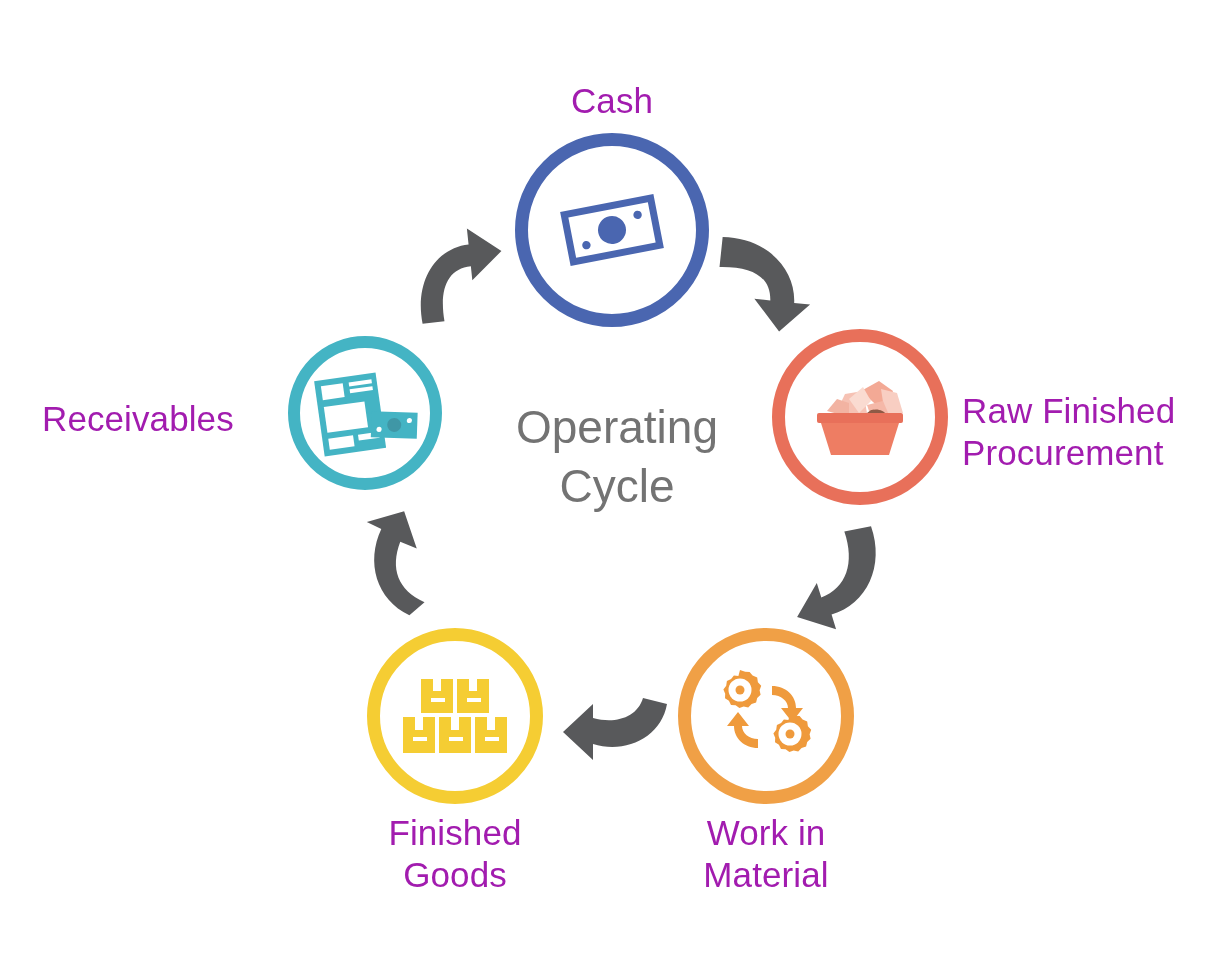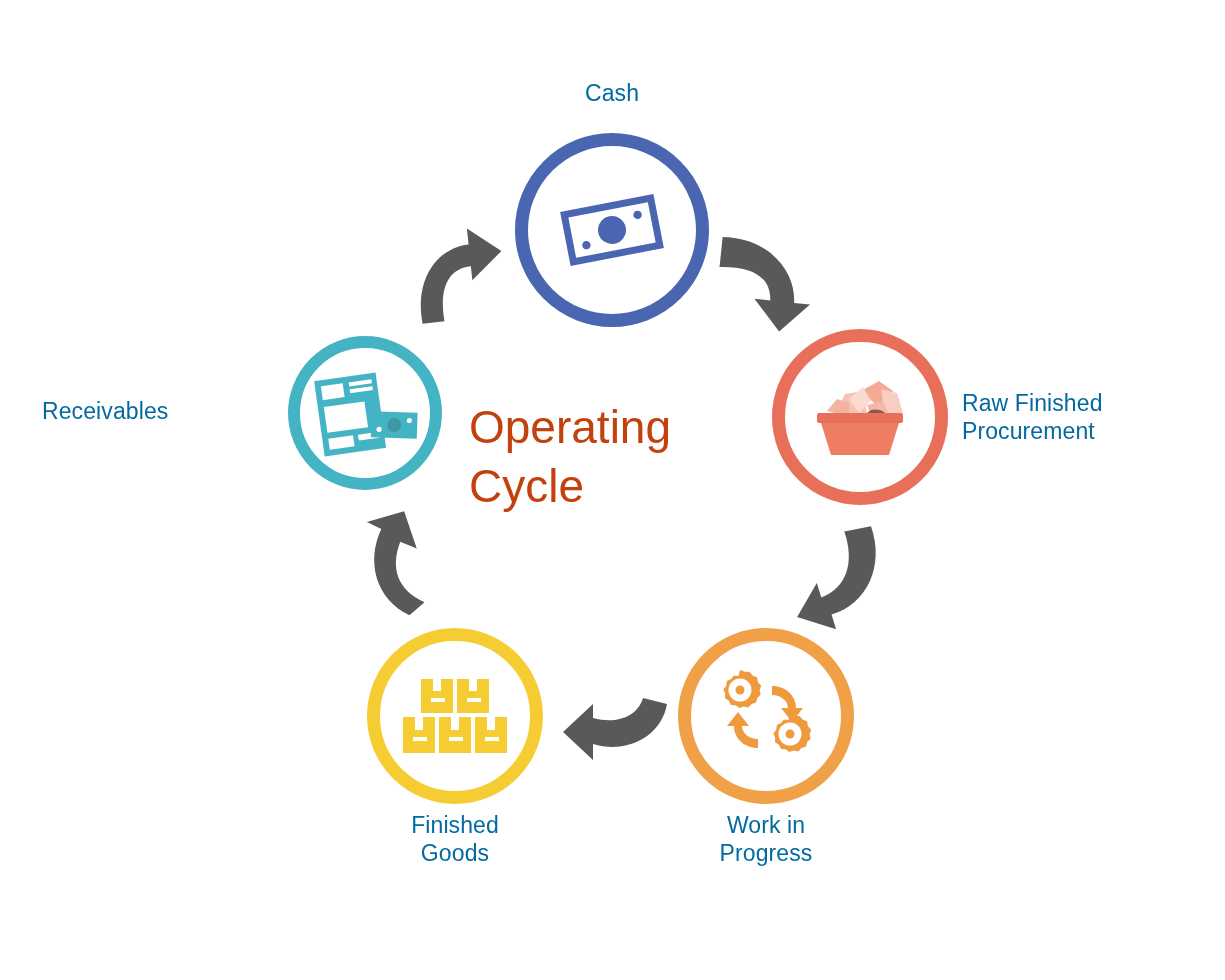"Cash" .label { color: #0369a1 -> #a21caf; font-size: 23px -> 35px }
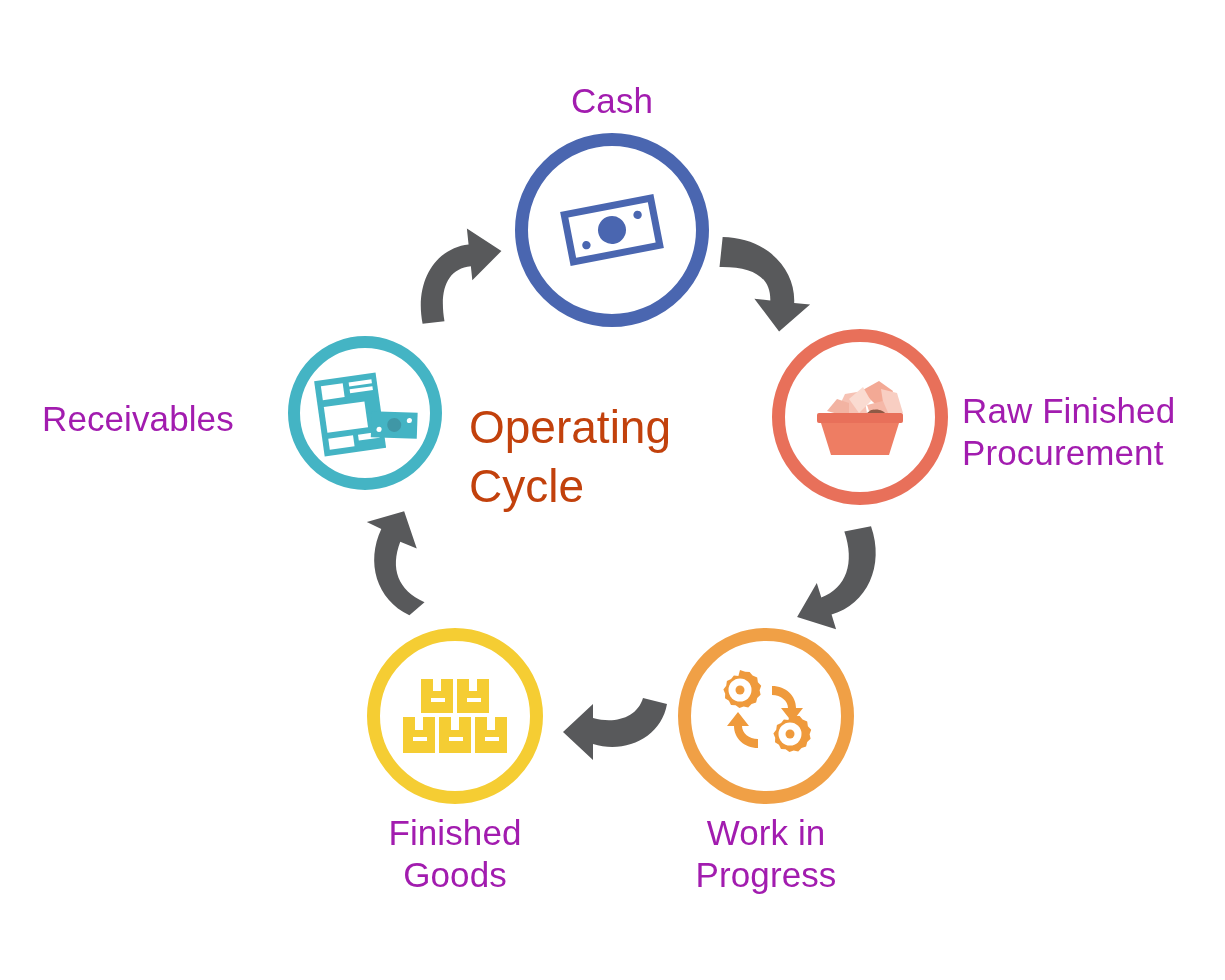"Operating" #center-title { color: #c2410c -> #737373; left: 469px -> 452px; text-align: none -> center }
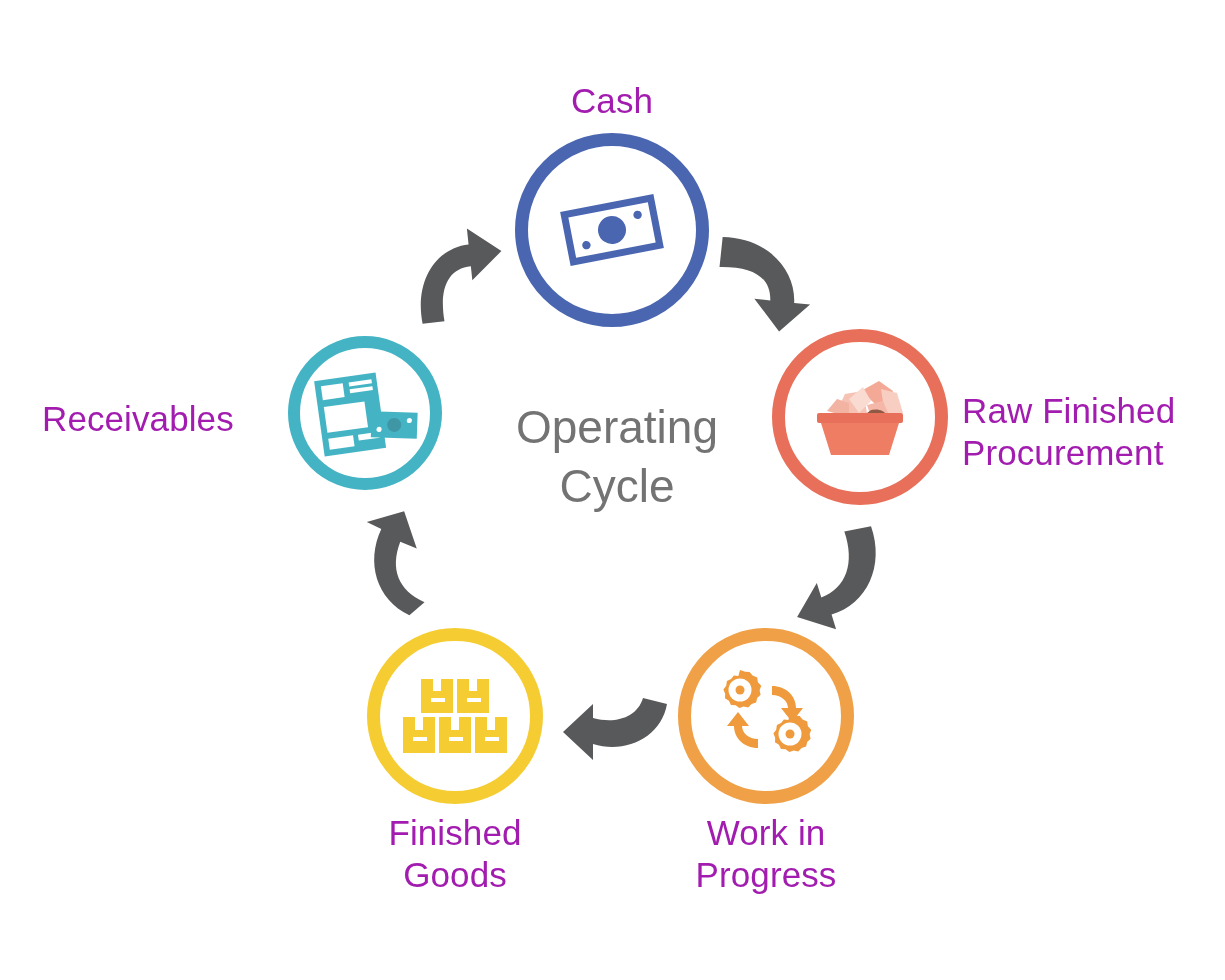"Work in" div.label { text: Progress -> Material }
